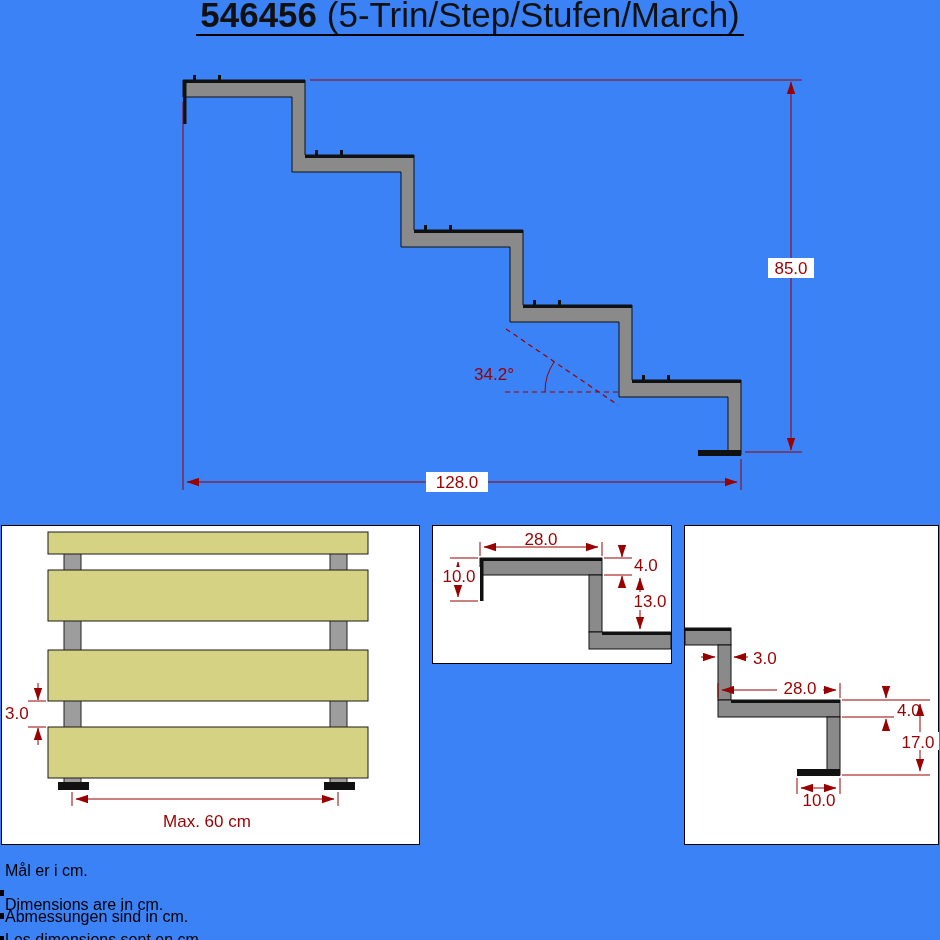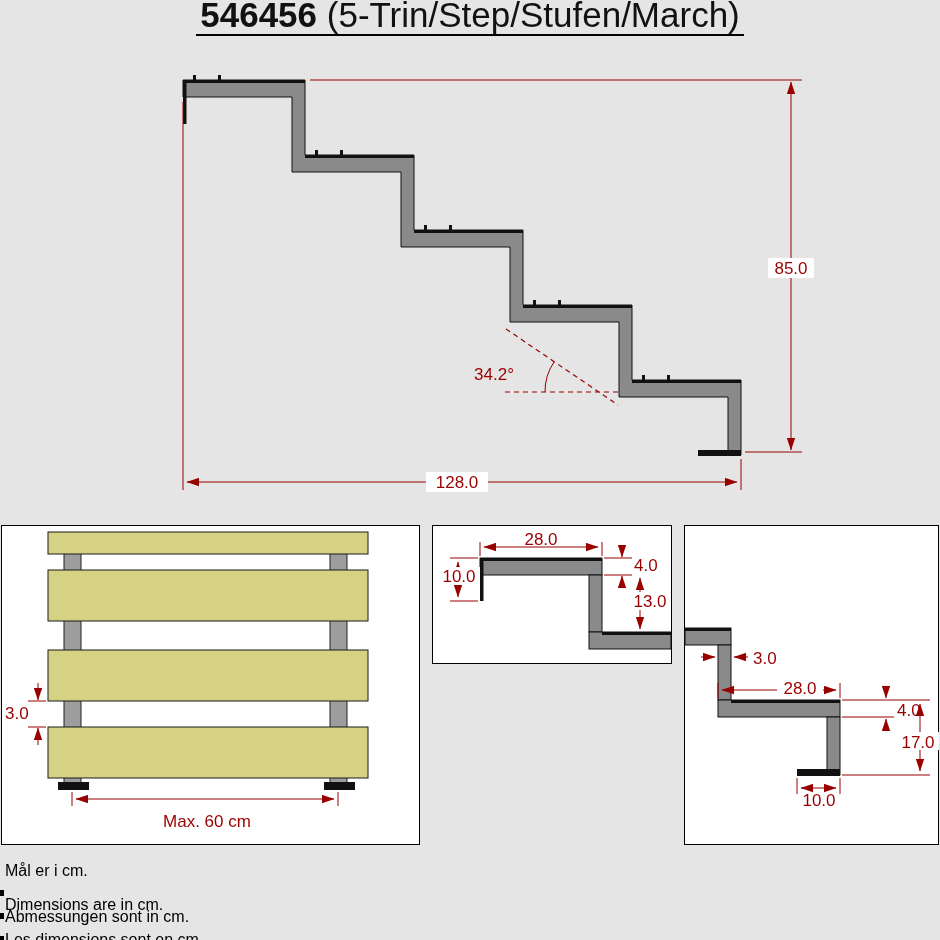"546456 (5-Trin/Step/Stufen/March)" .page { background: #e5e5e5 -> #3b82f6 }
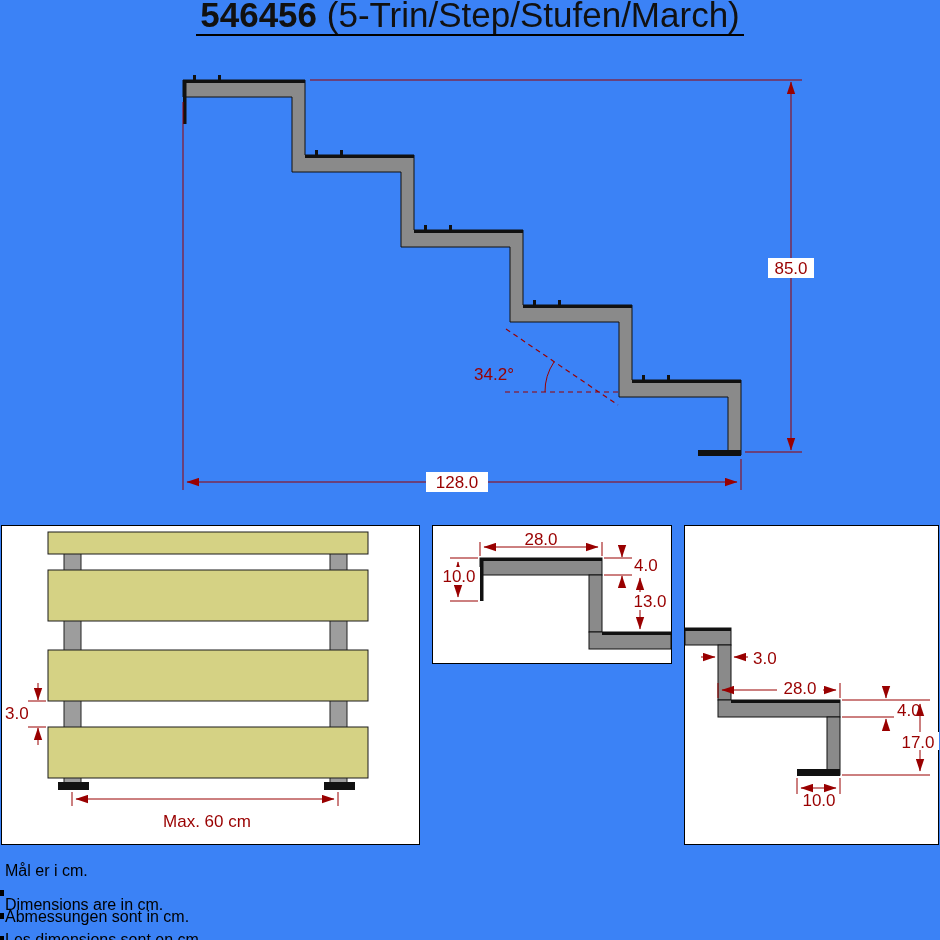"Abmessungen sont in cm." div.note { text: sont -> sind }
